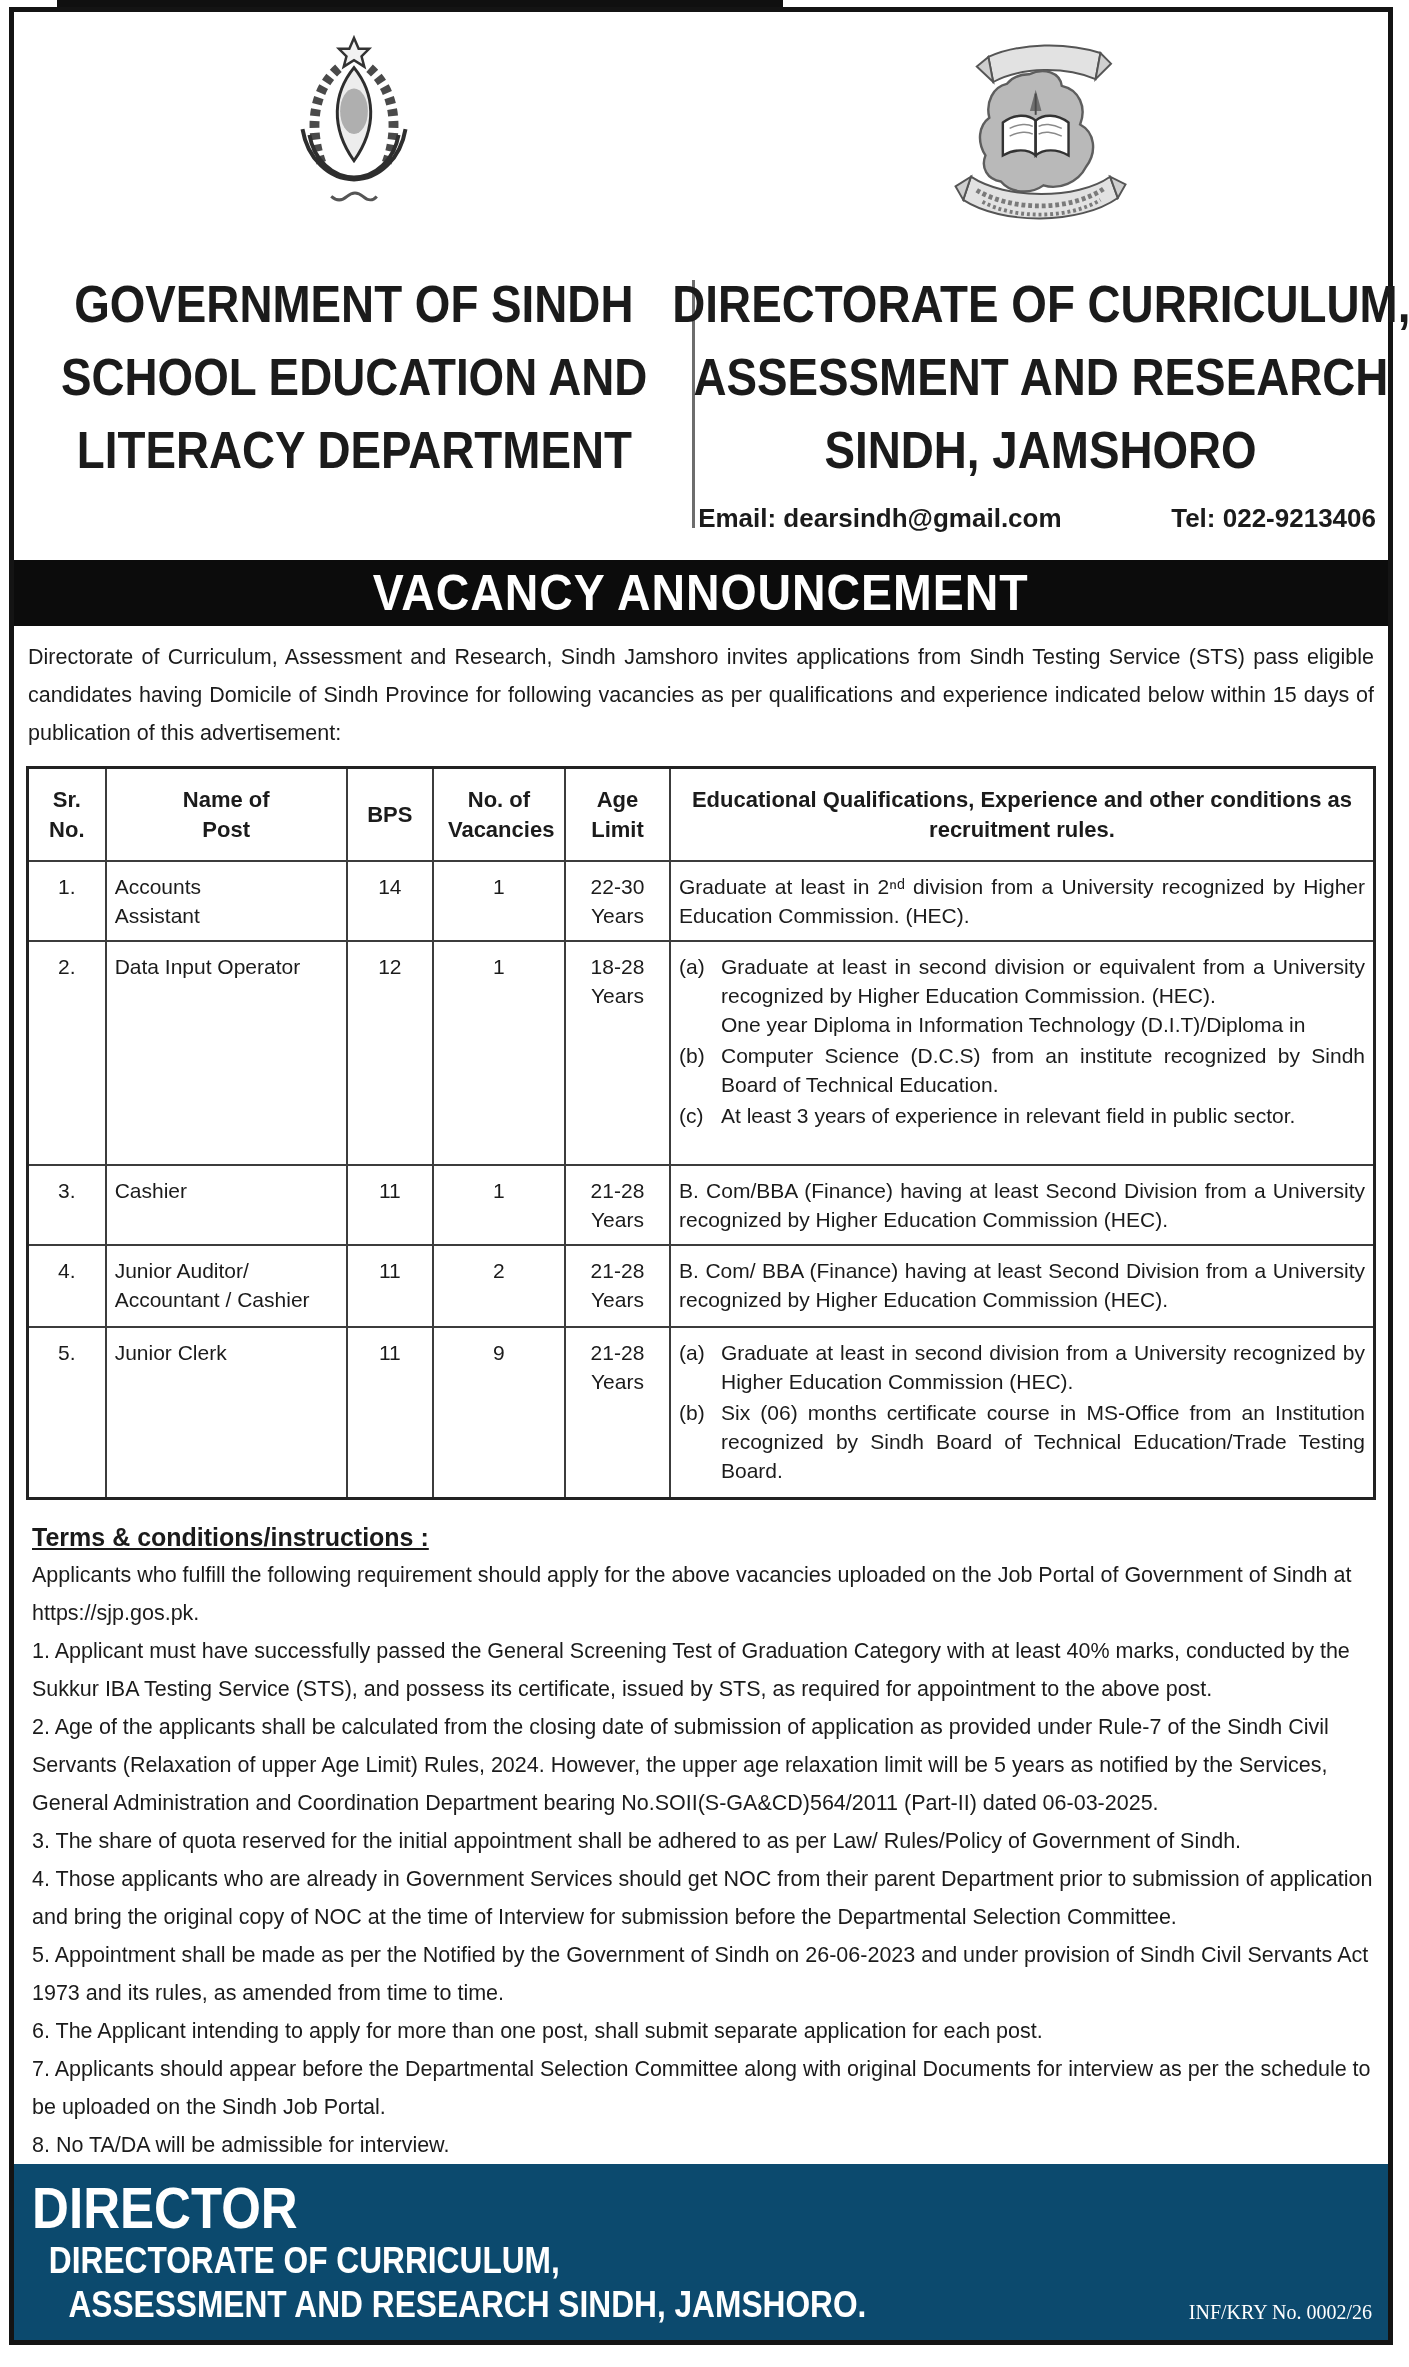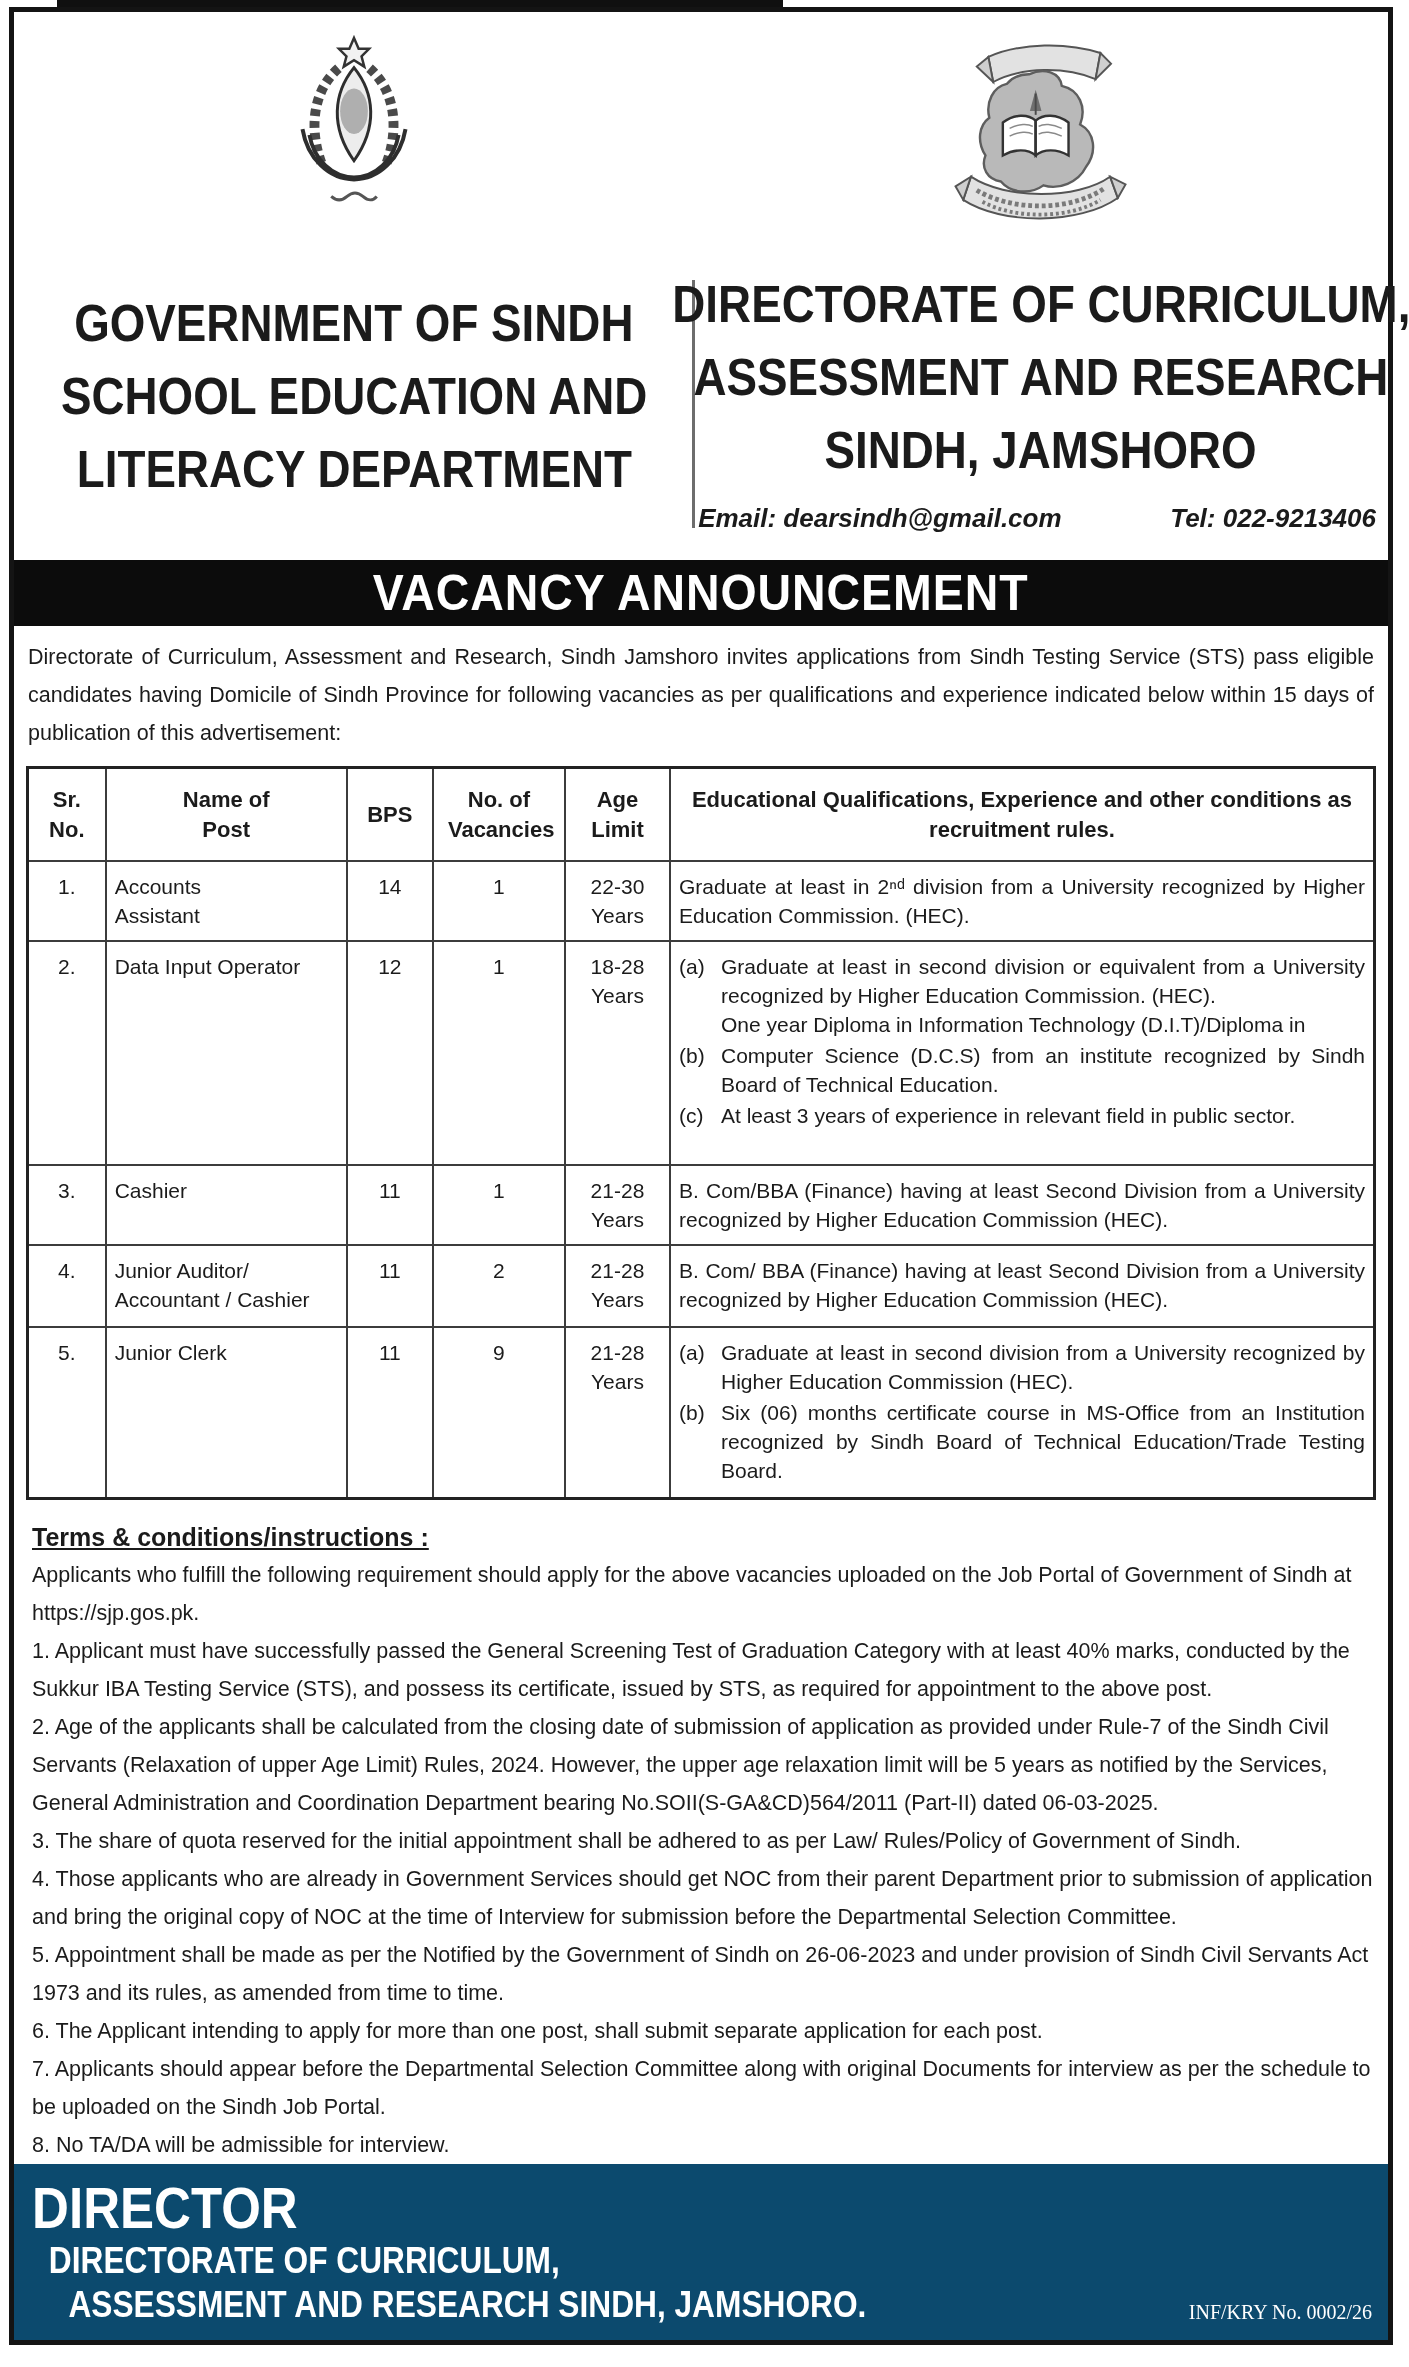"GOVERNMENT OF SINDH" .hcol.left { gap: 19px -> none }
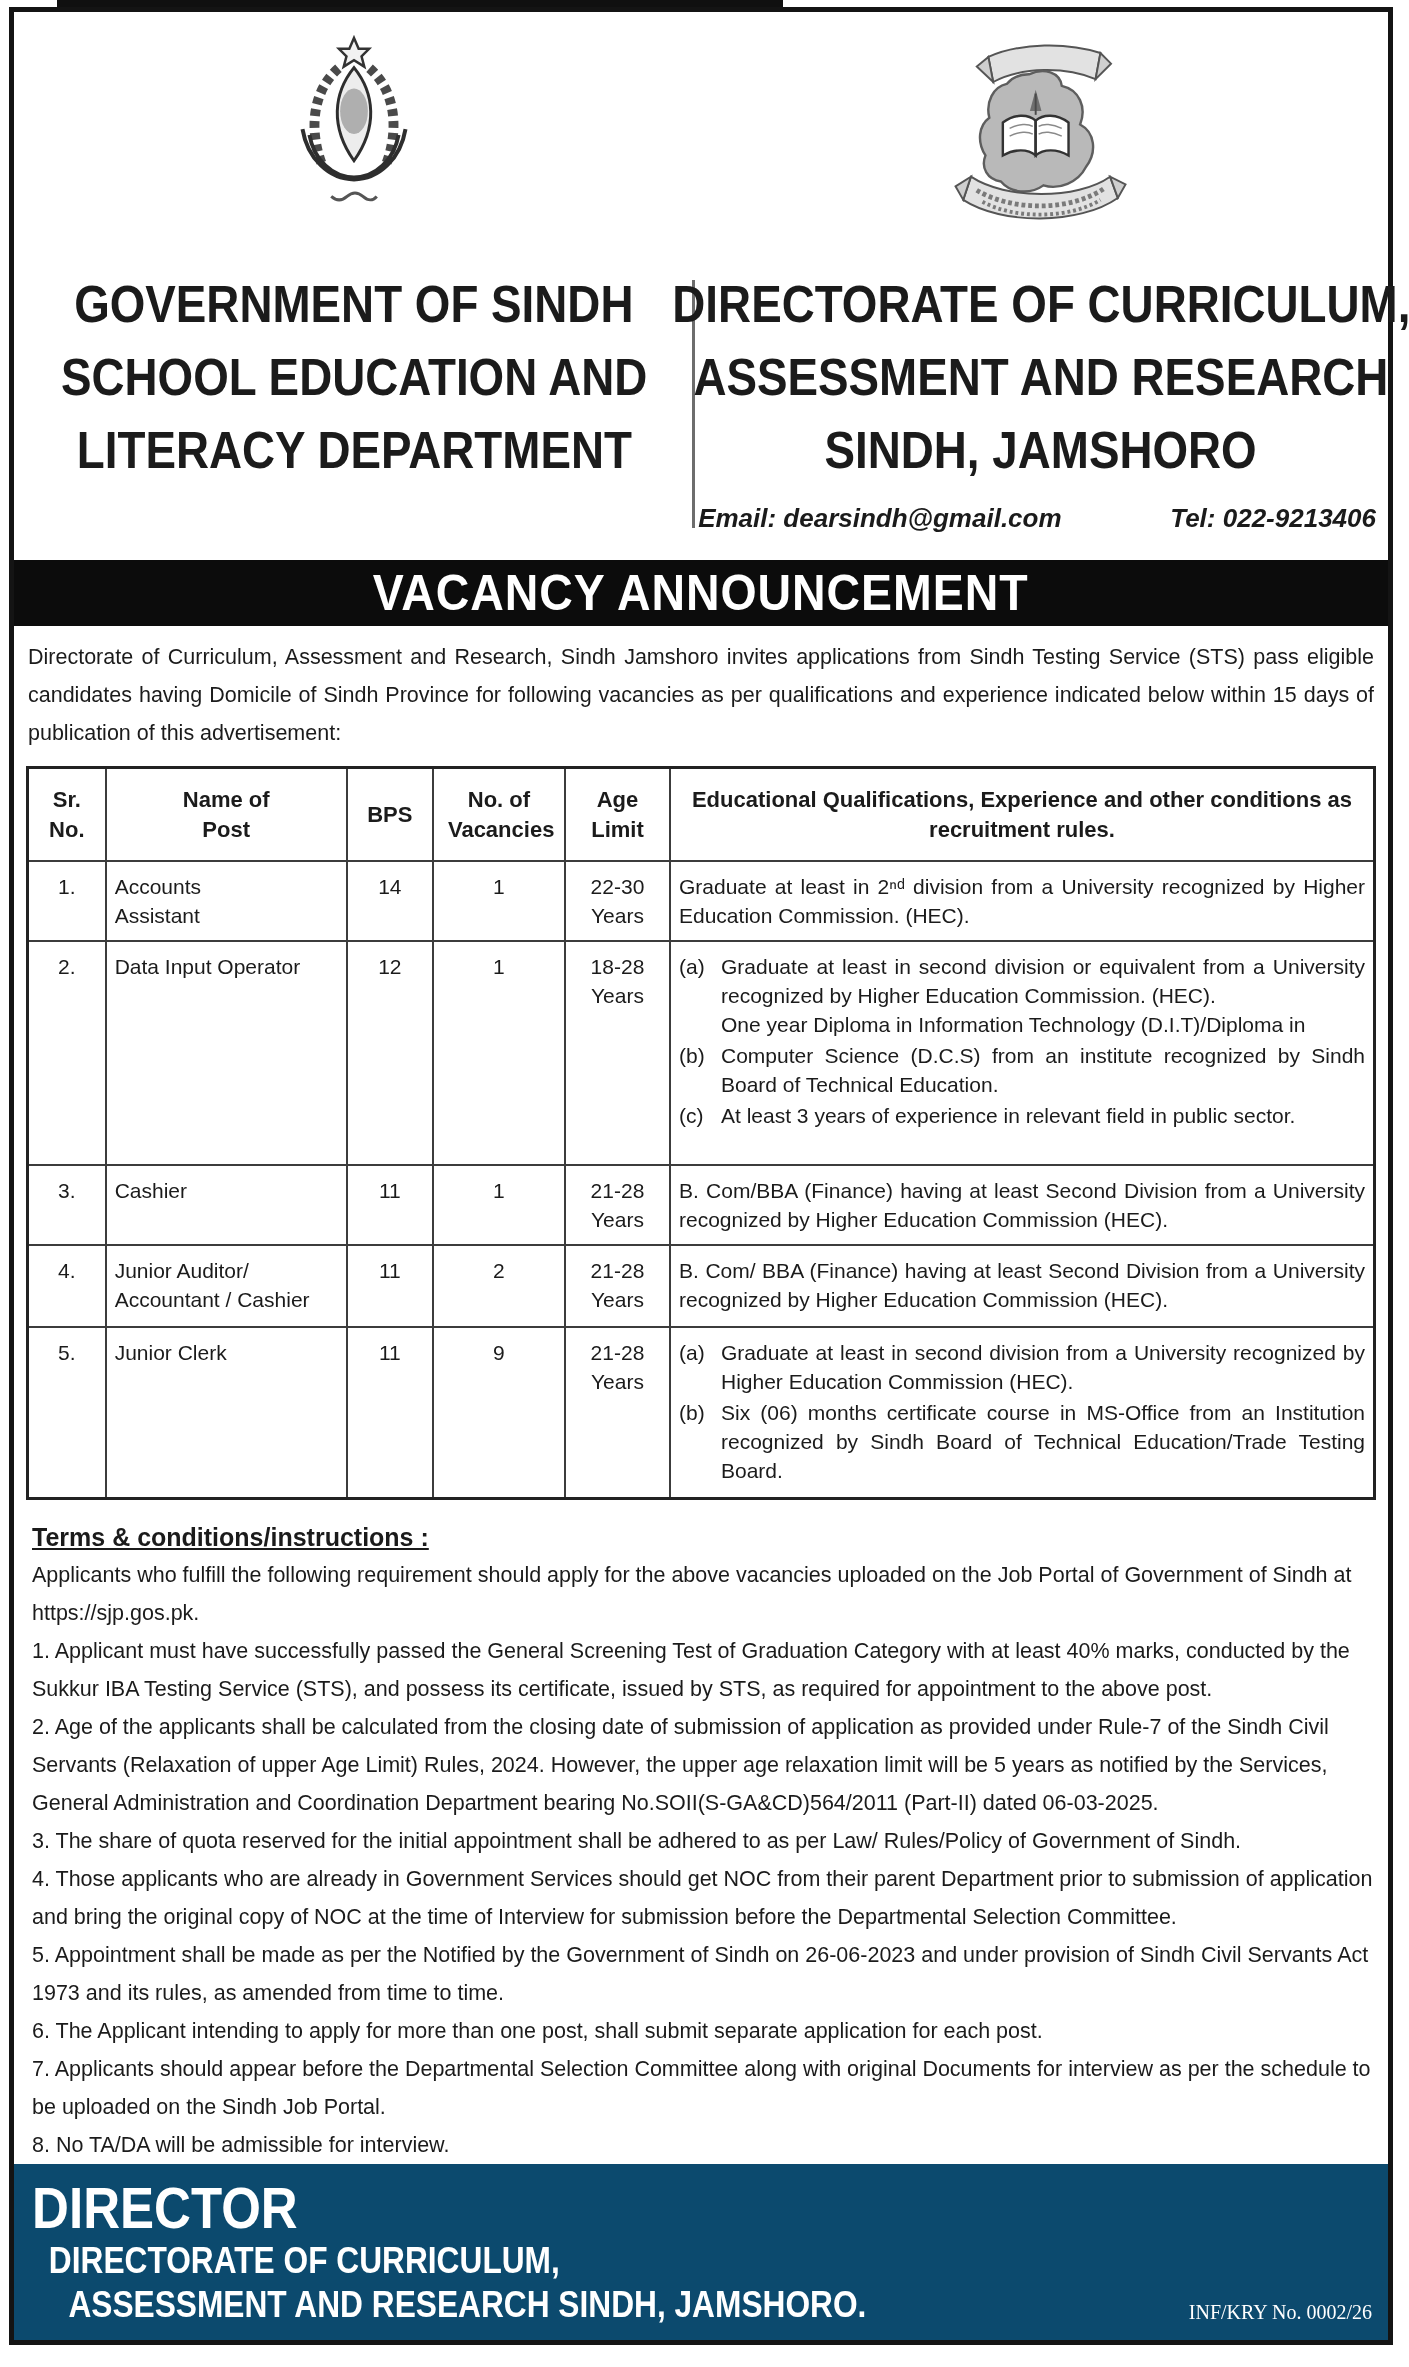"Email: dearsindh@gmail.com" .contact-row { font-style: italic -> none }
